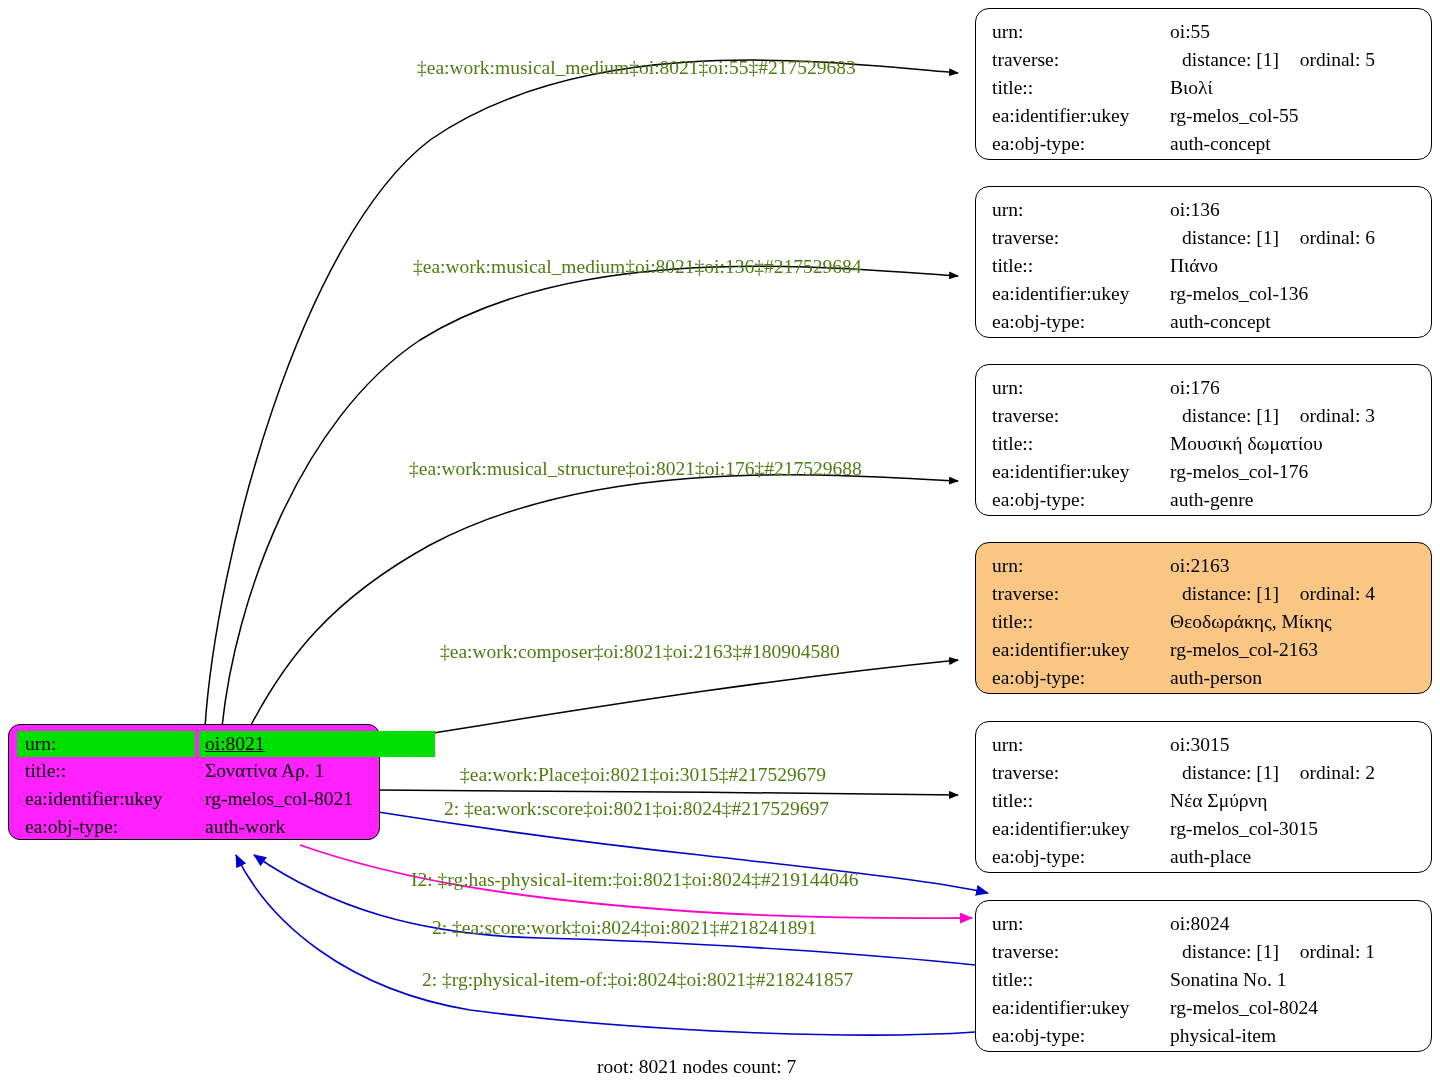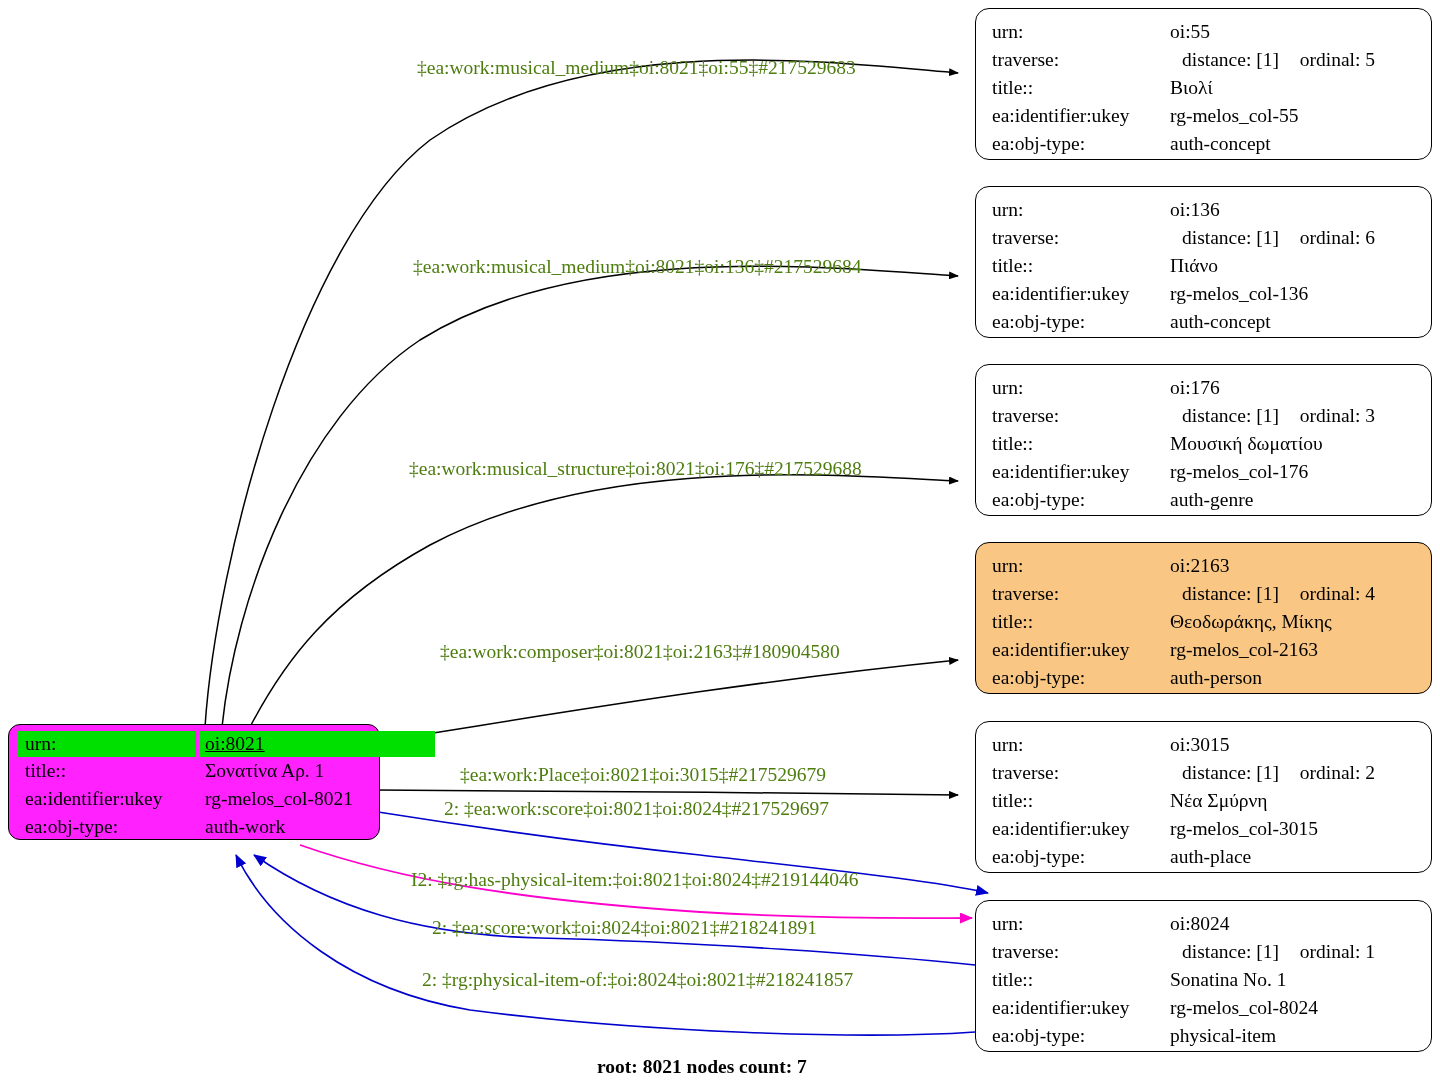"root: 8021 nodes count: 7" .caption { font-weight: bold -> none }
